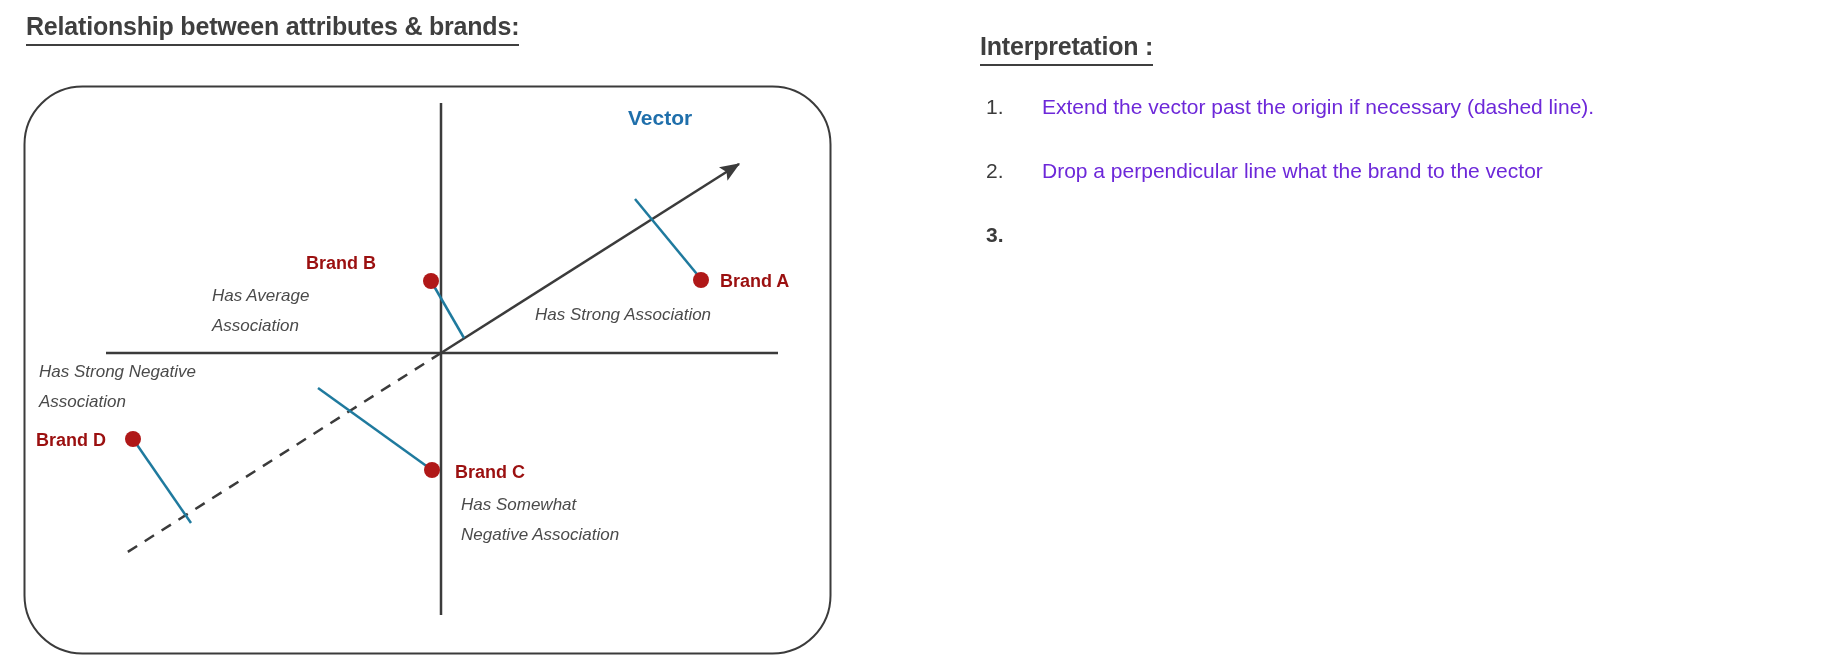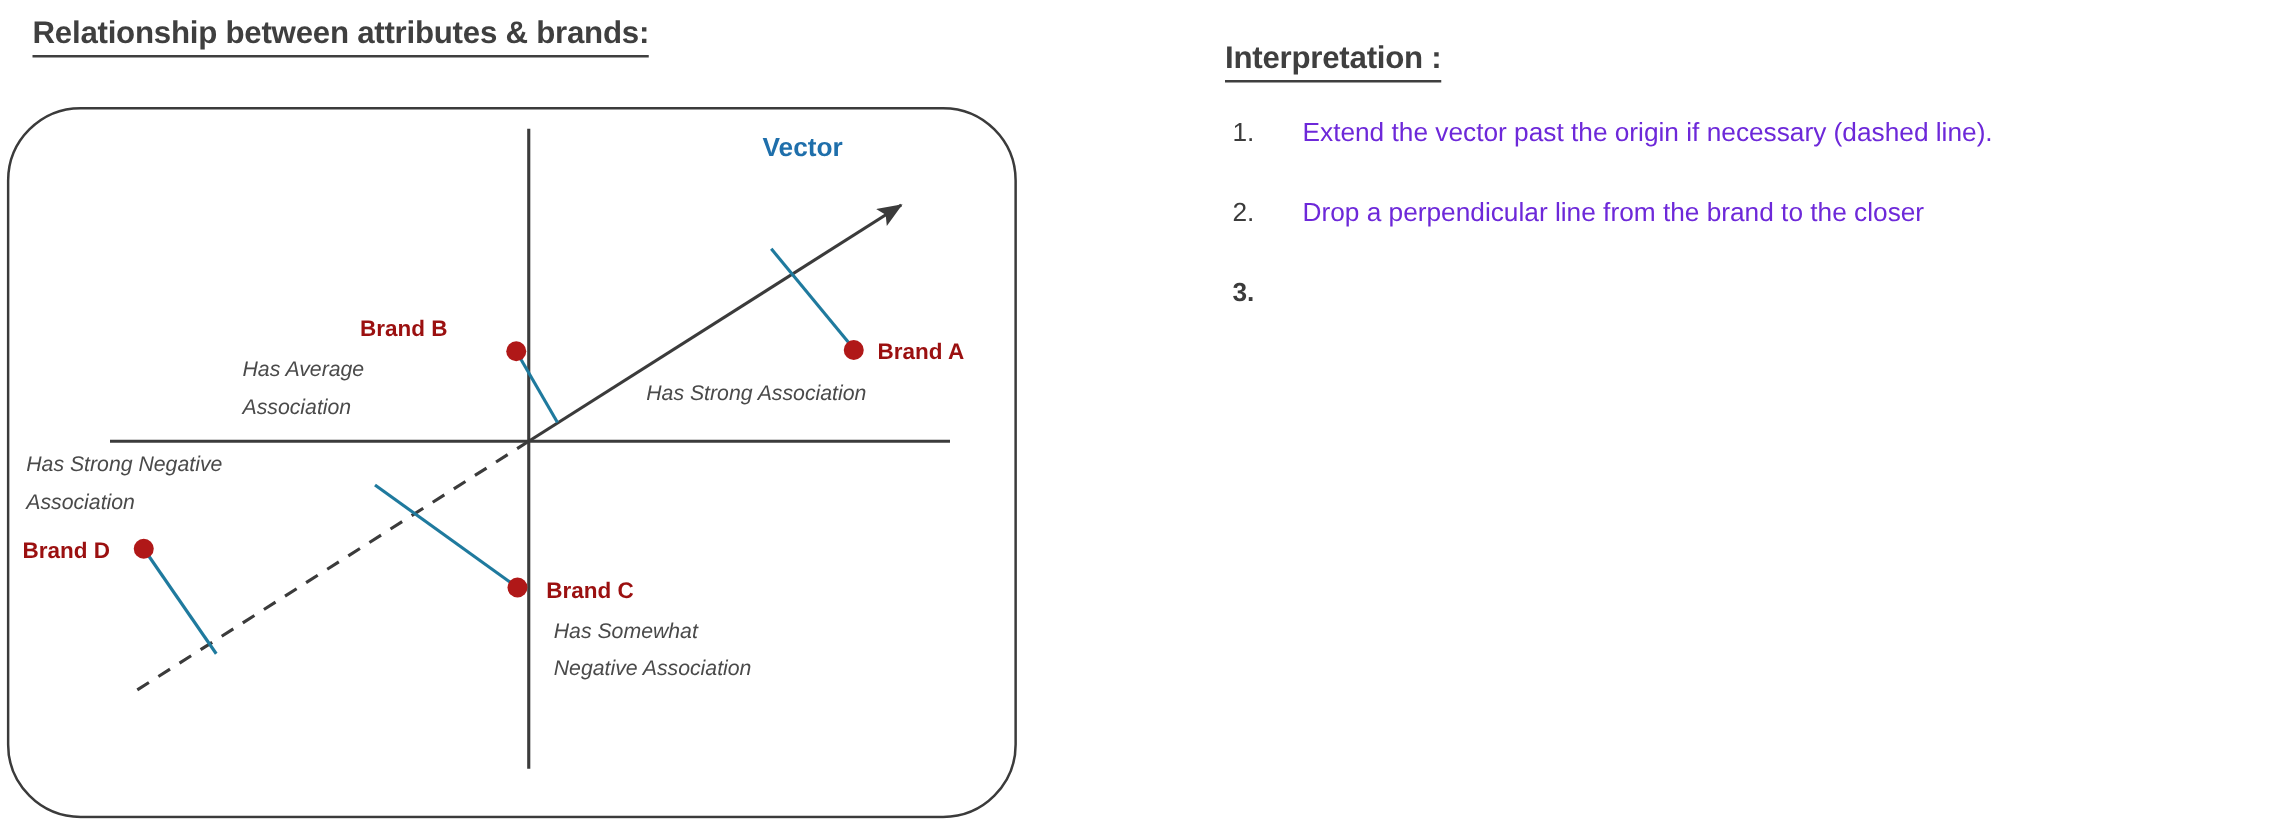"Vector" #diagram-panel { left: 5px -> 23px }
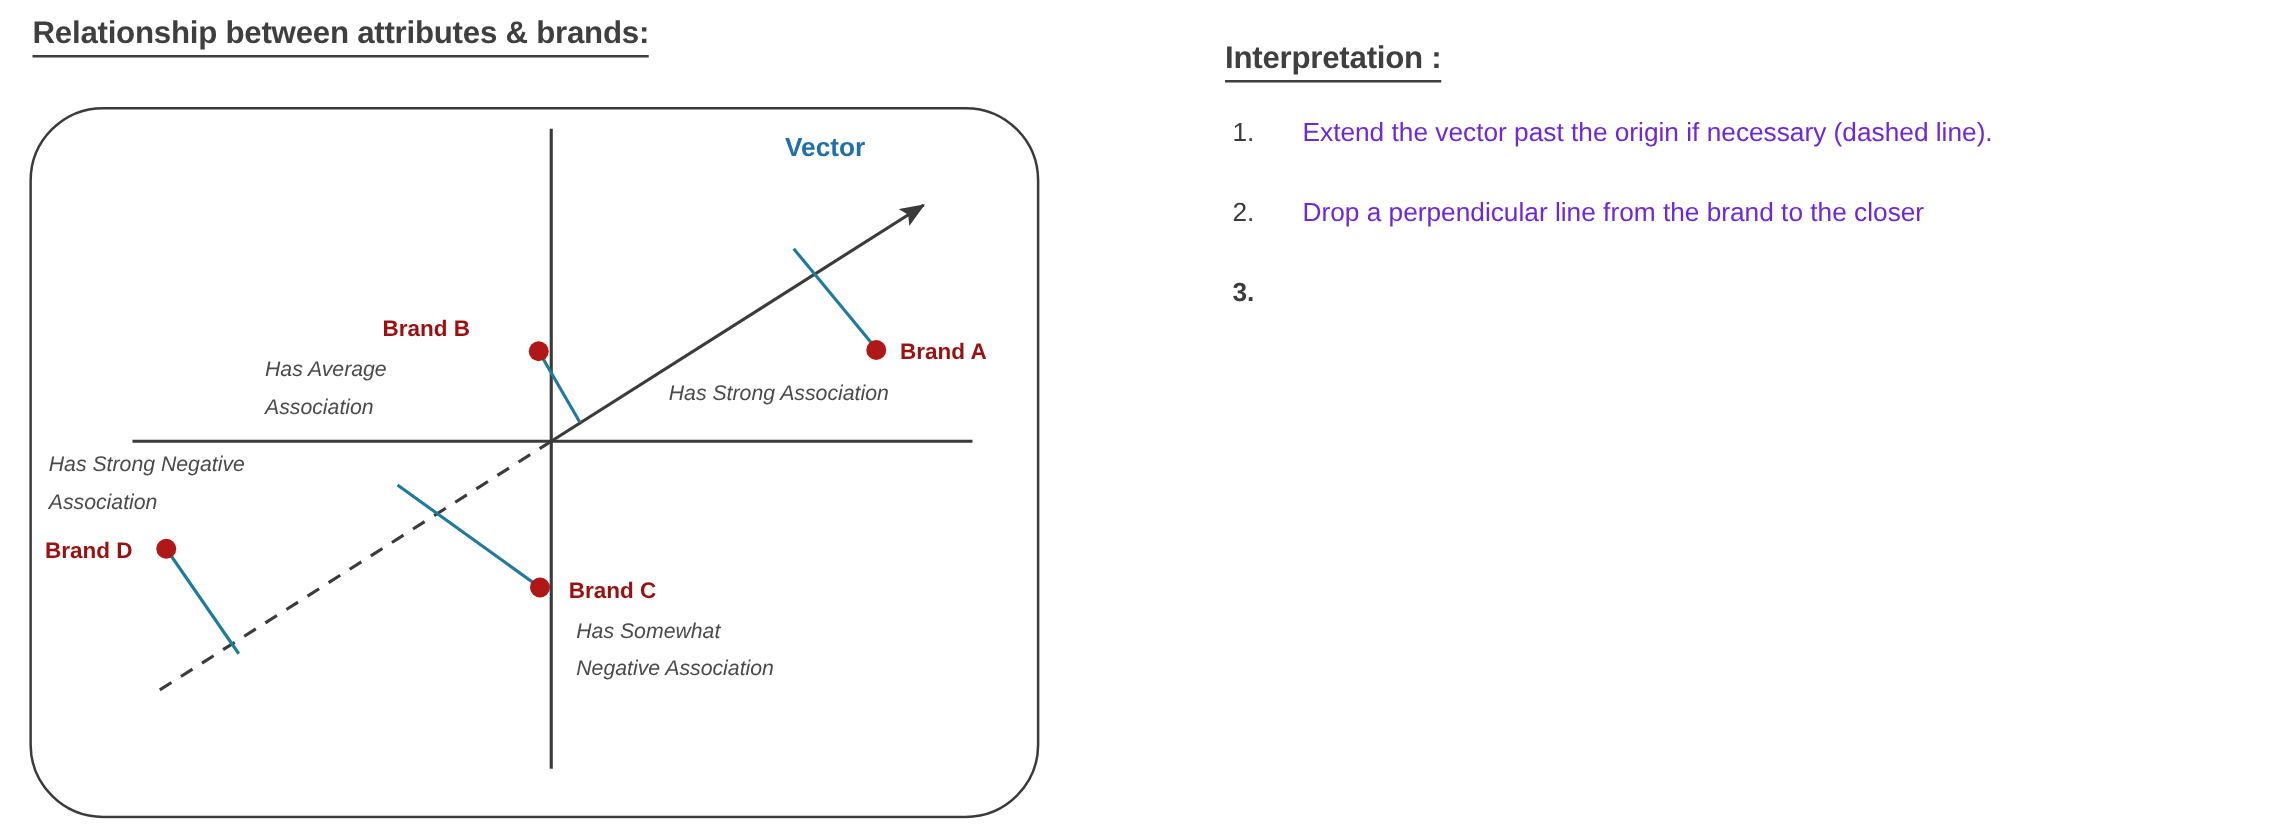"Drop a perpendicular line from" div.interp-text { text: from the brand to the closer -> what the brand to the vector }
